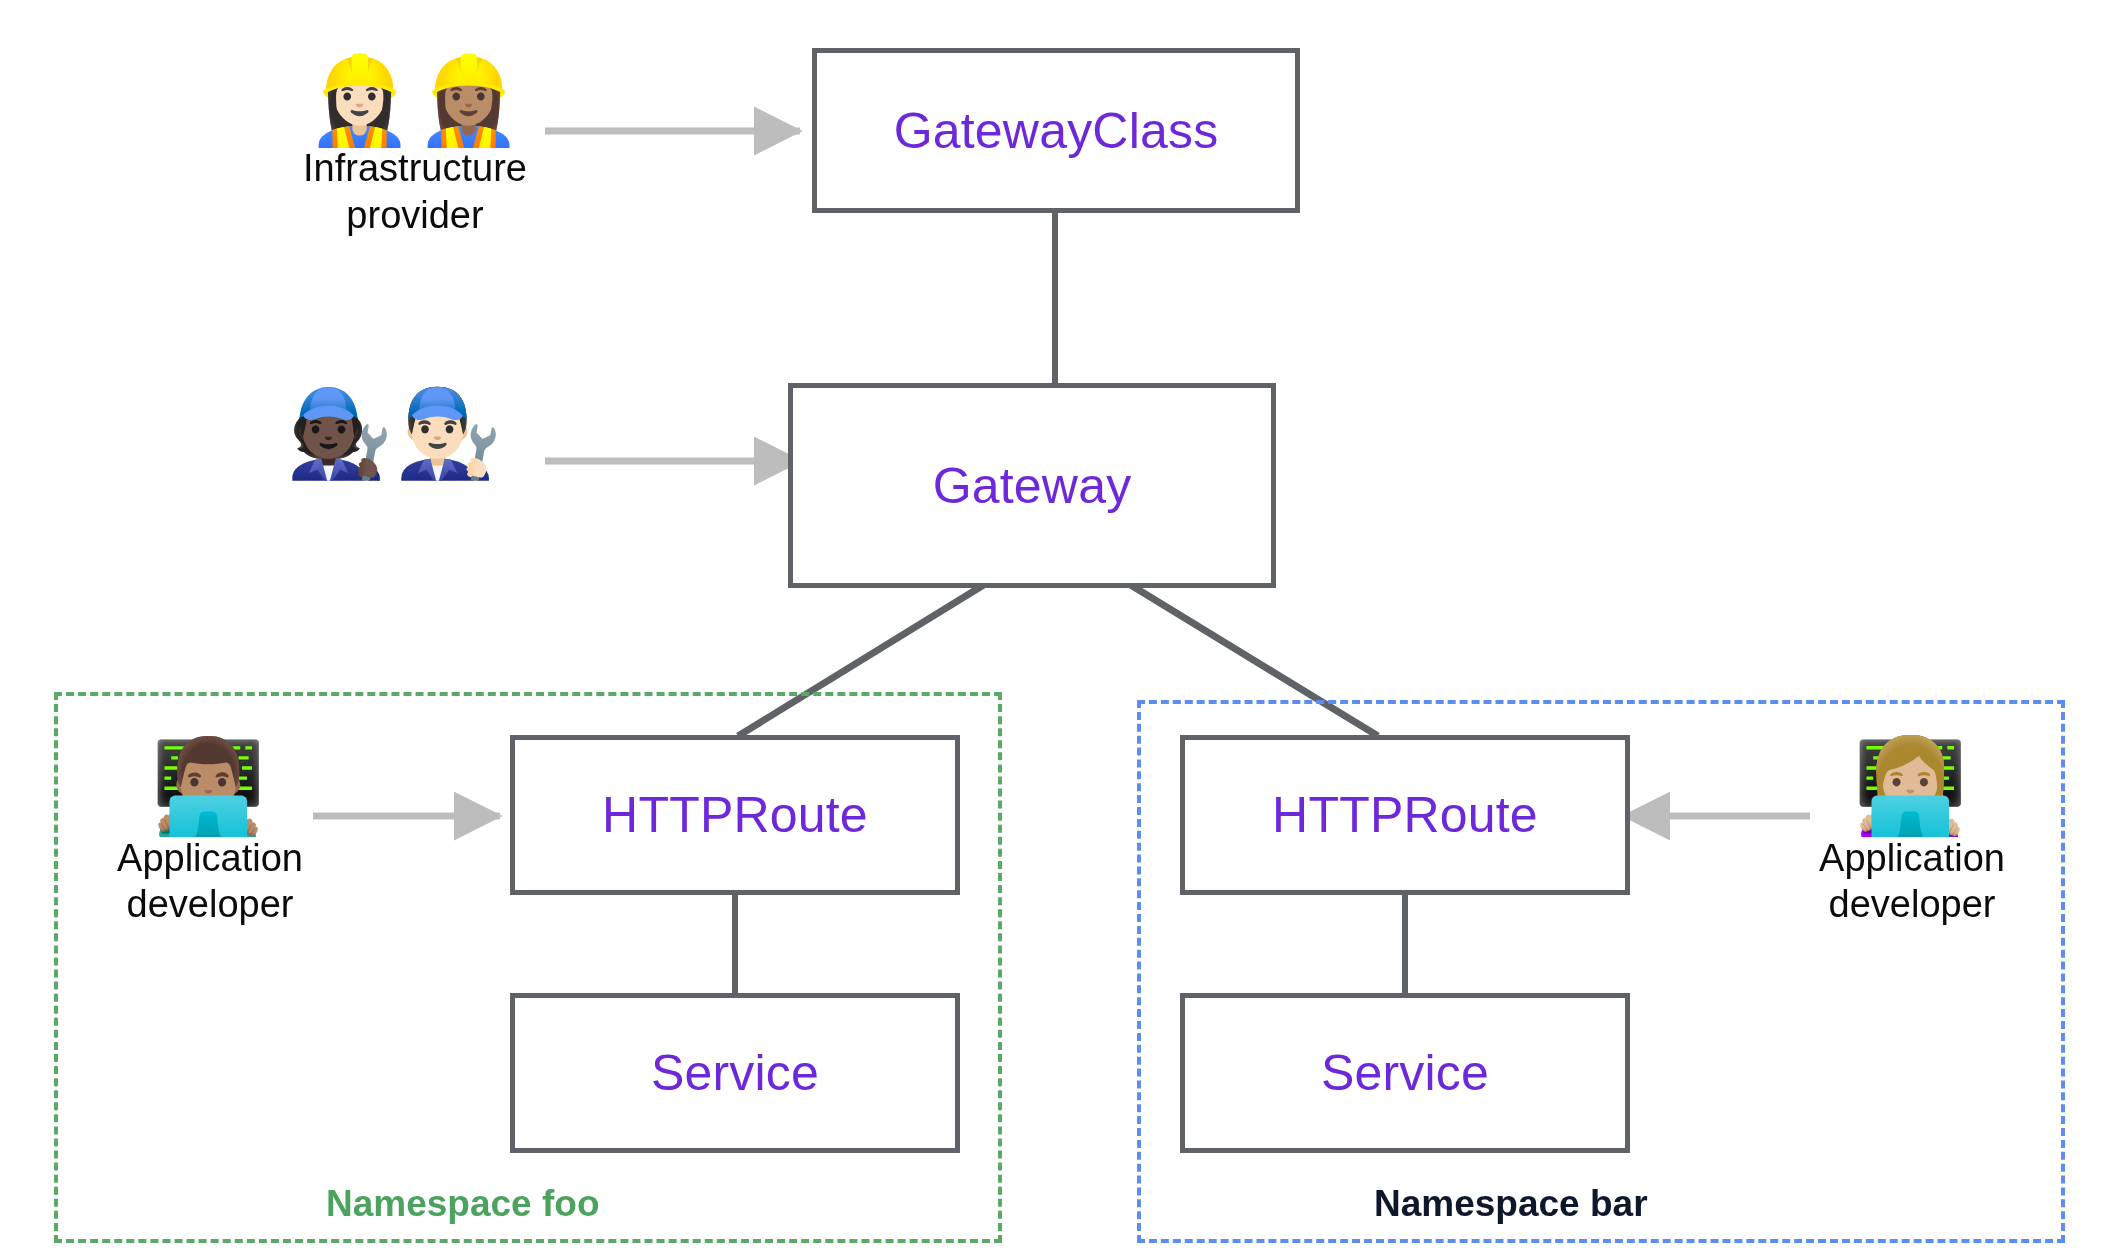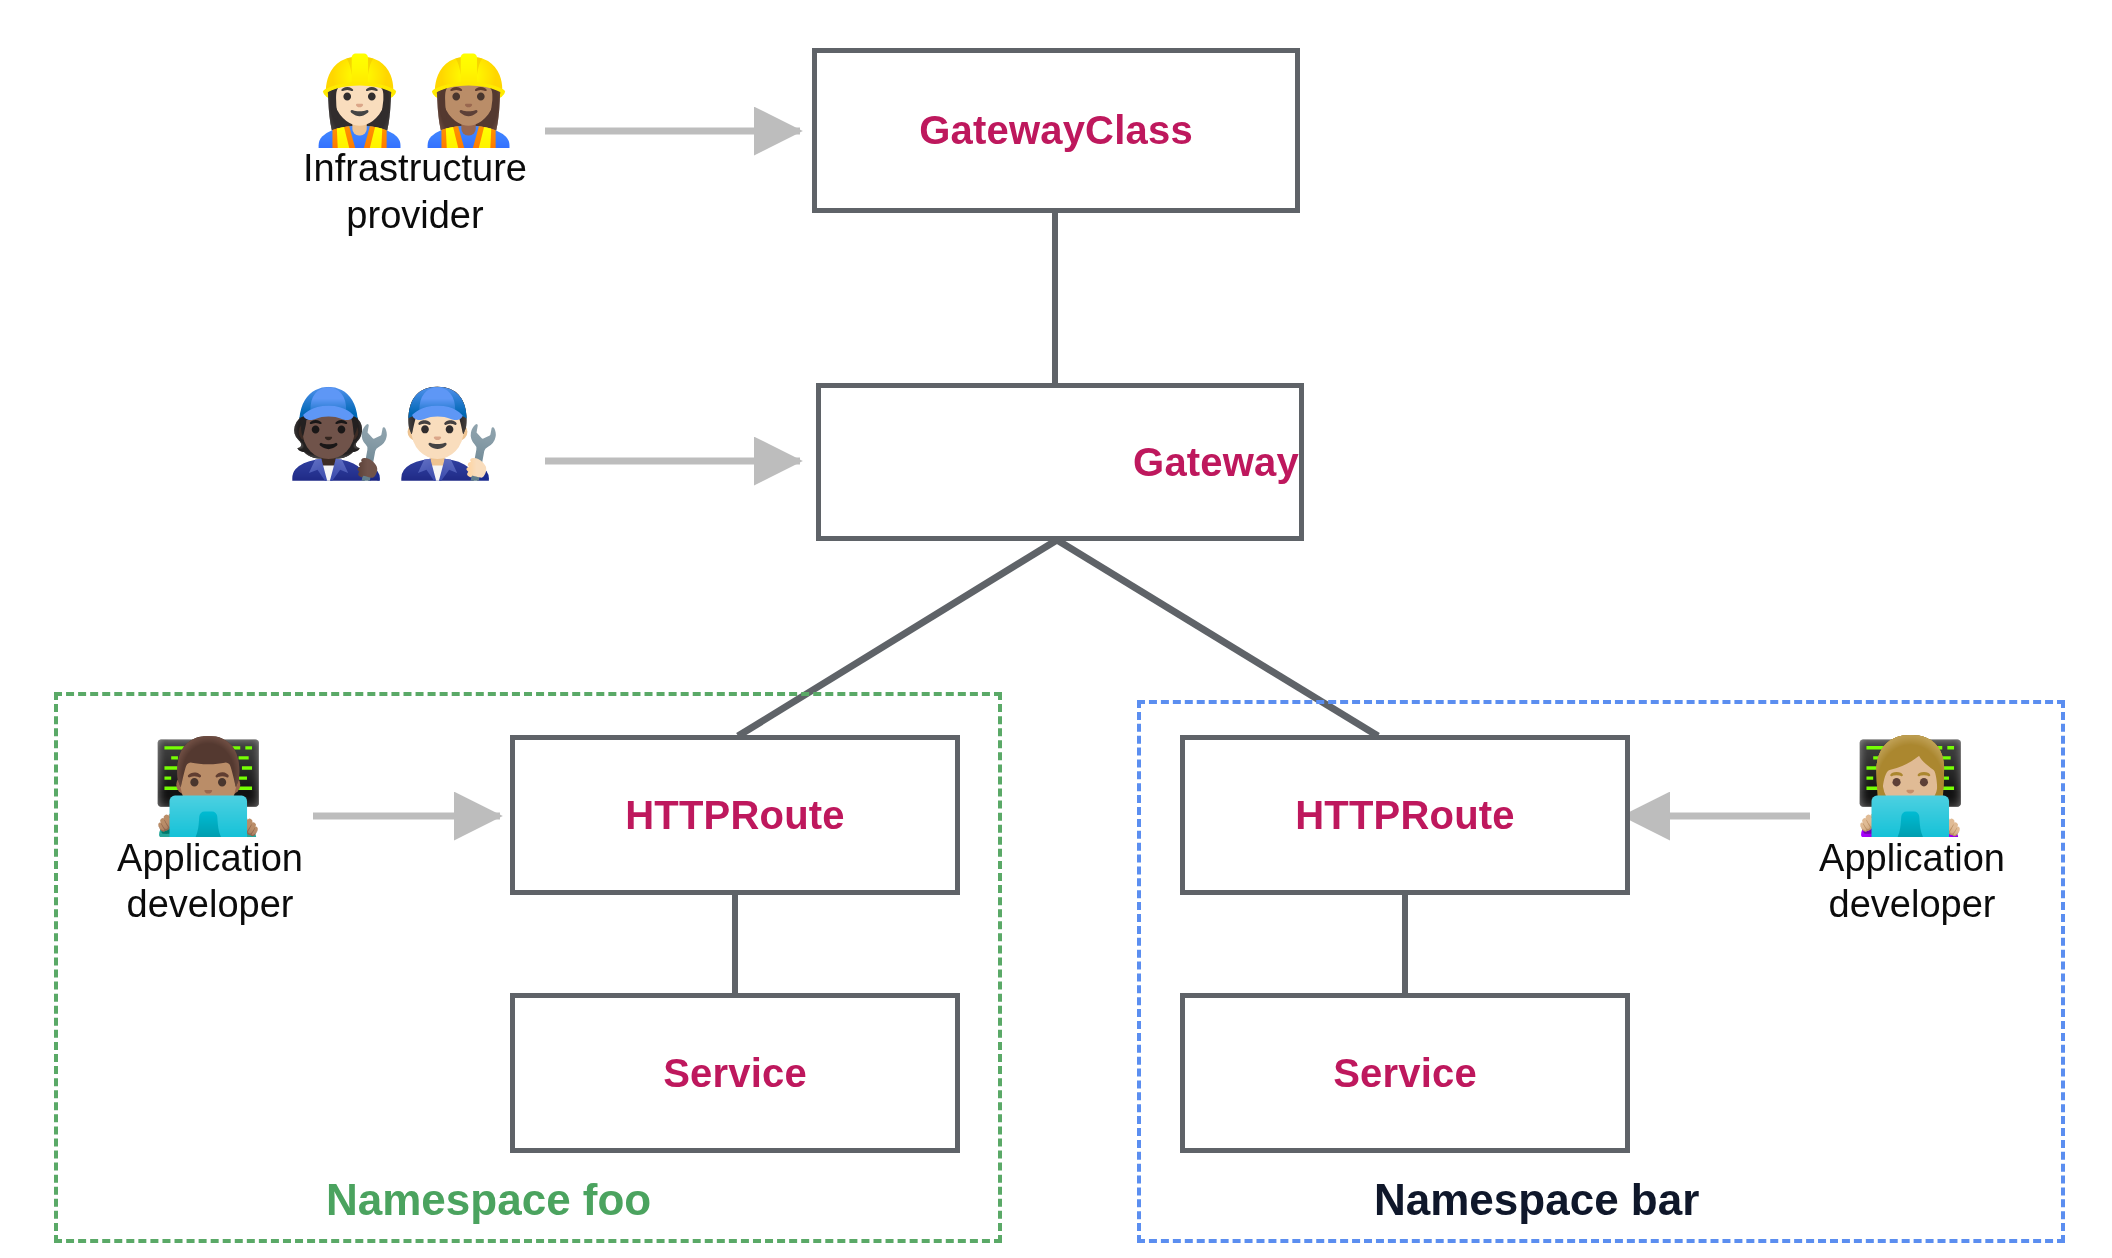"GatewayClass" .res-label { color: #be185d -> #6d28d9; font-size: 40px -> 50px; font-weight: bold -> normal }
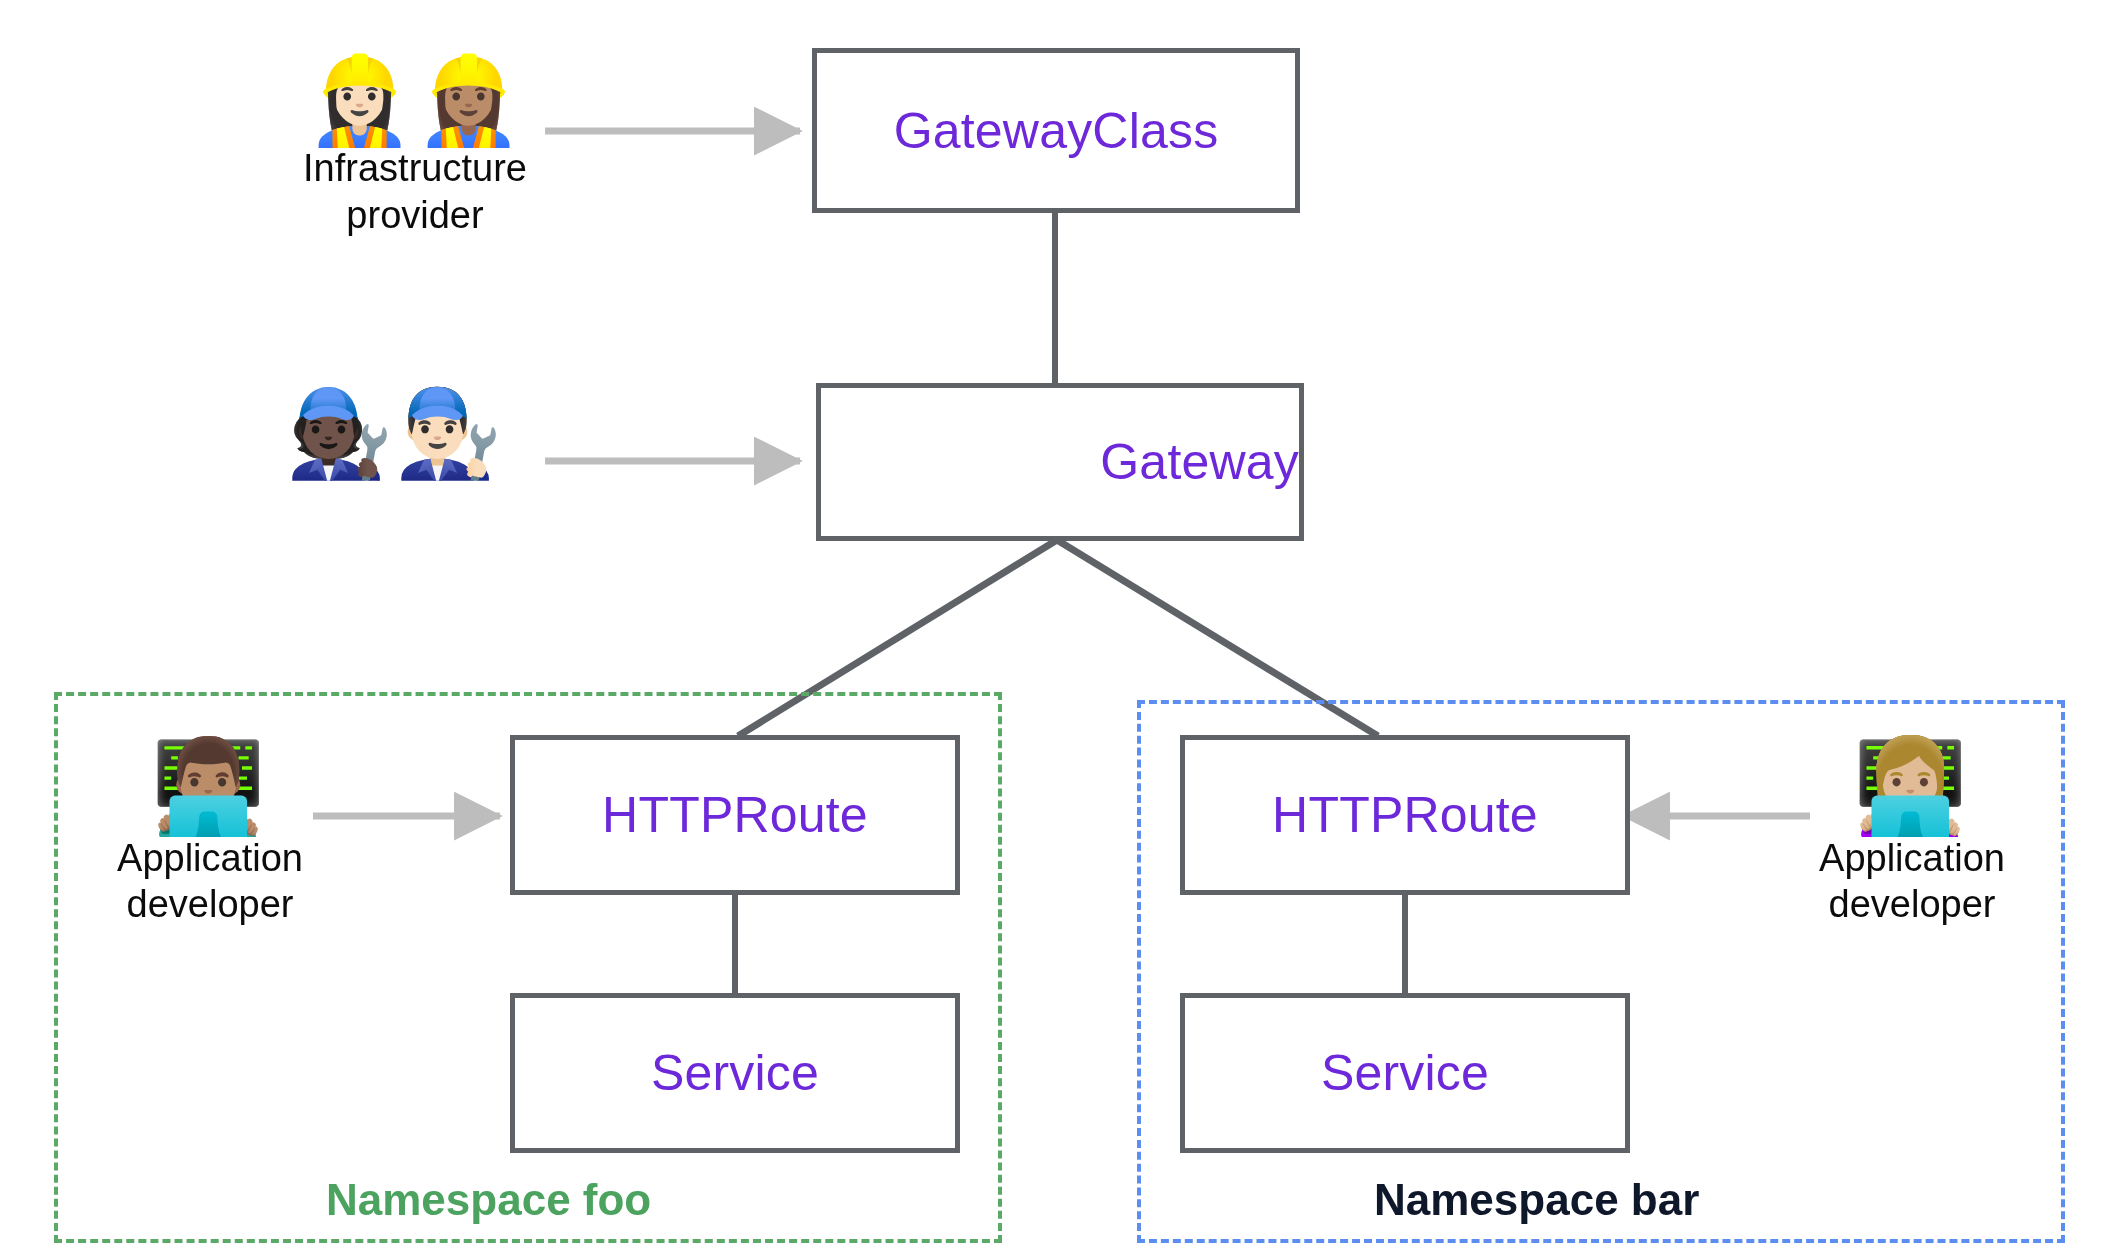"Gateway" div.res-box { height: 158px -> 205px; justify-content: flex-end -> none; left: 816px -> 788px }
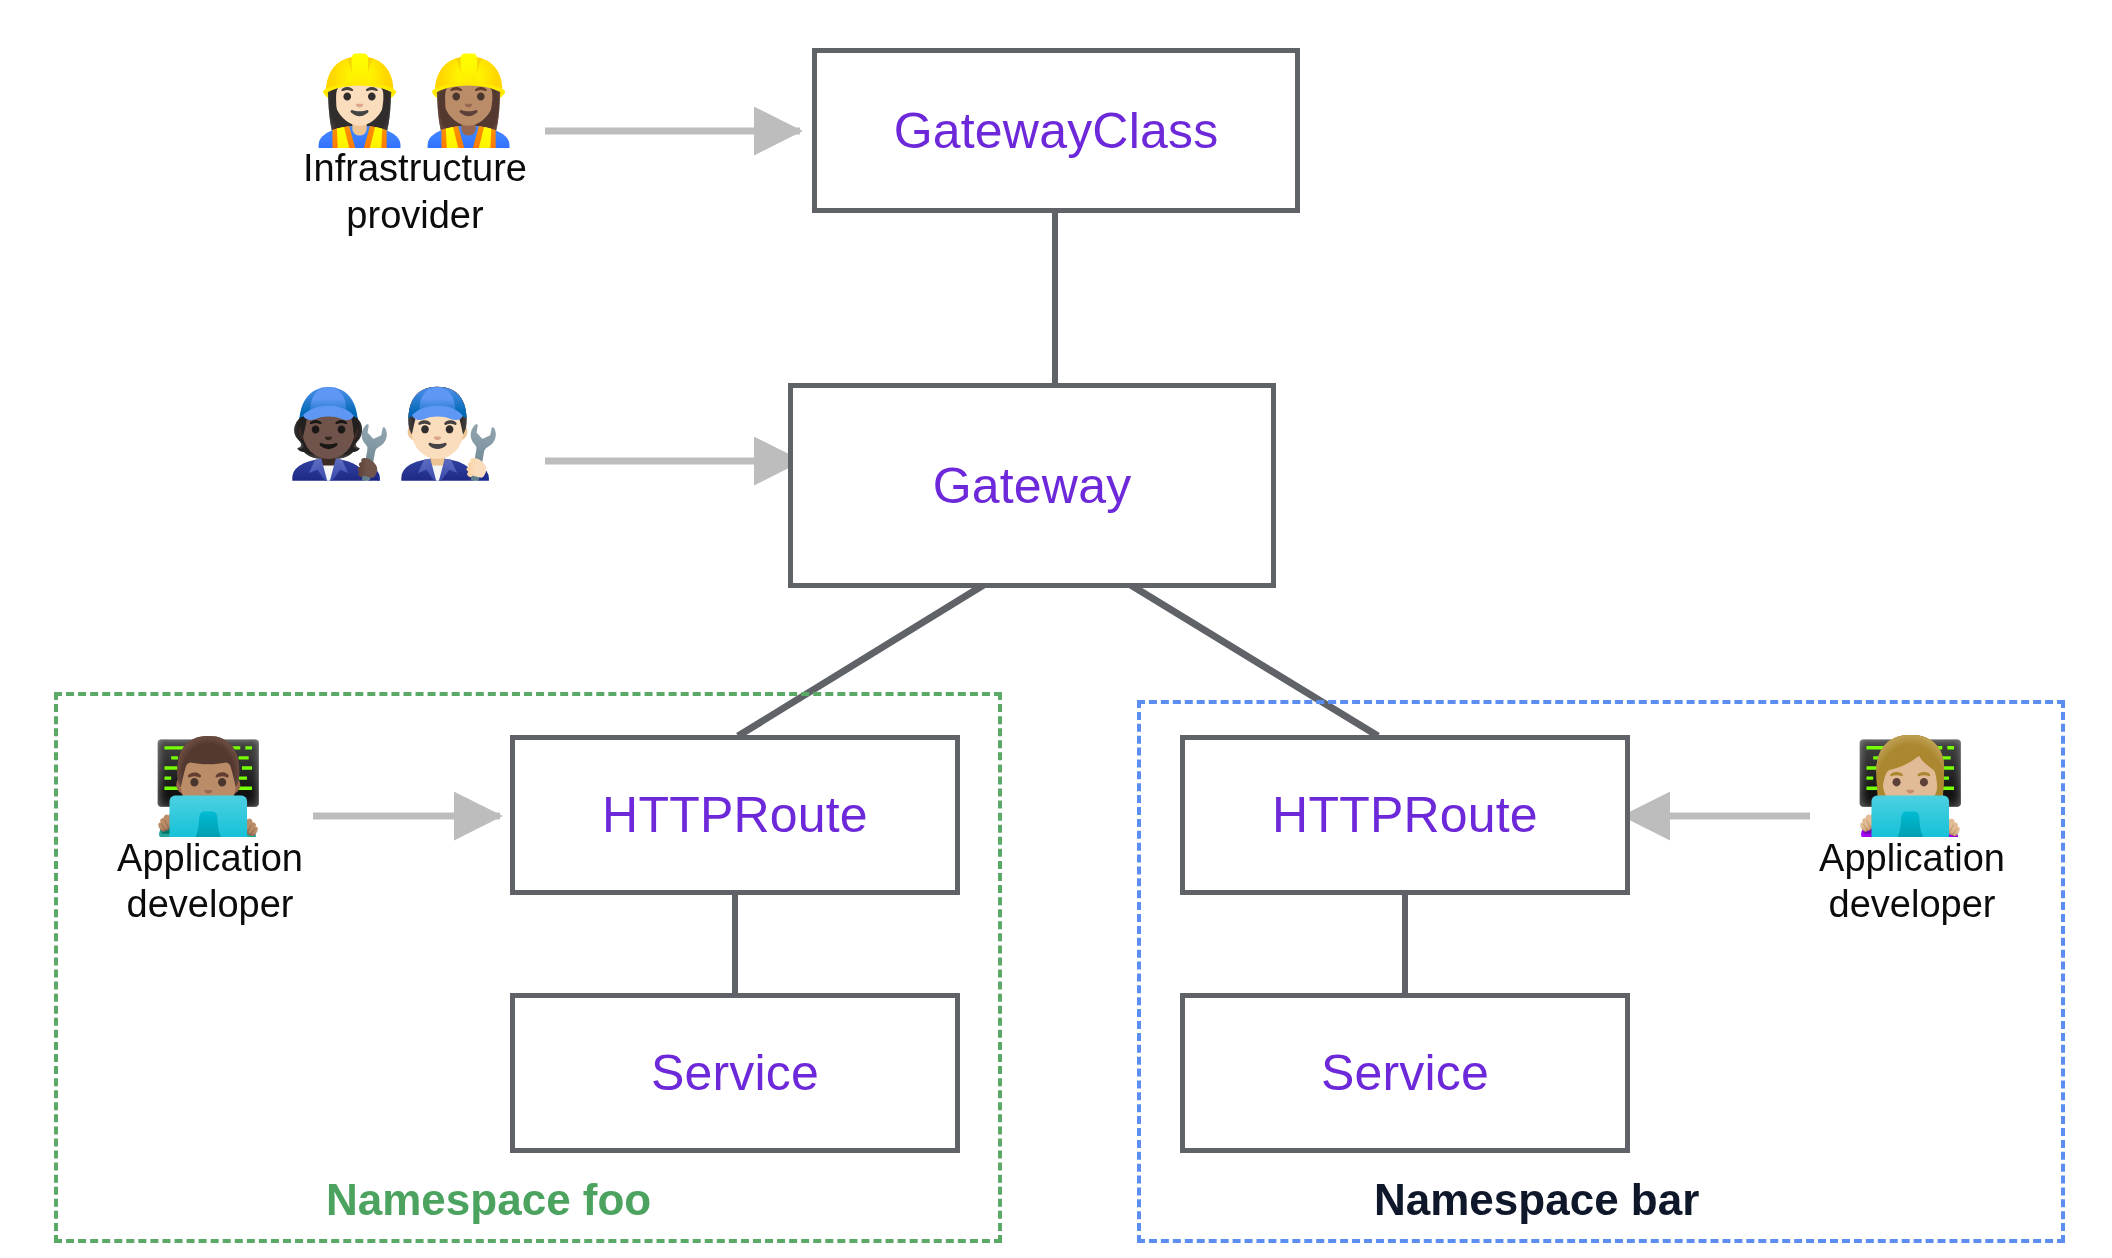"Namespace foo" .ns-label { font-size: 44px -> 37px }
